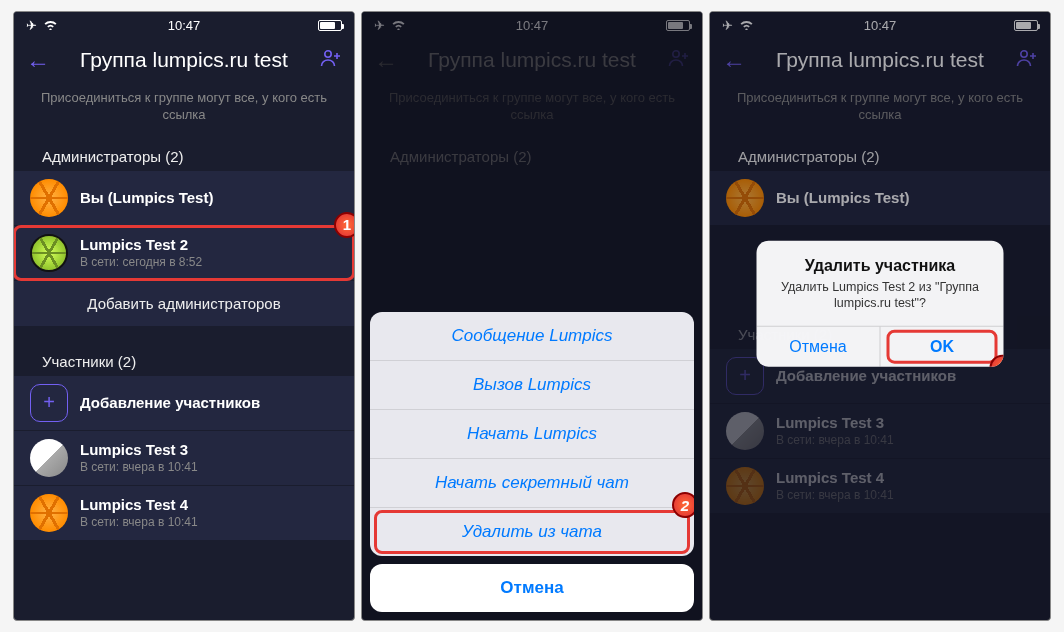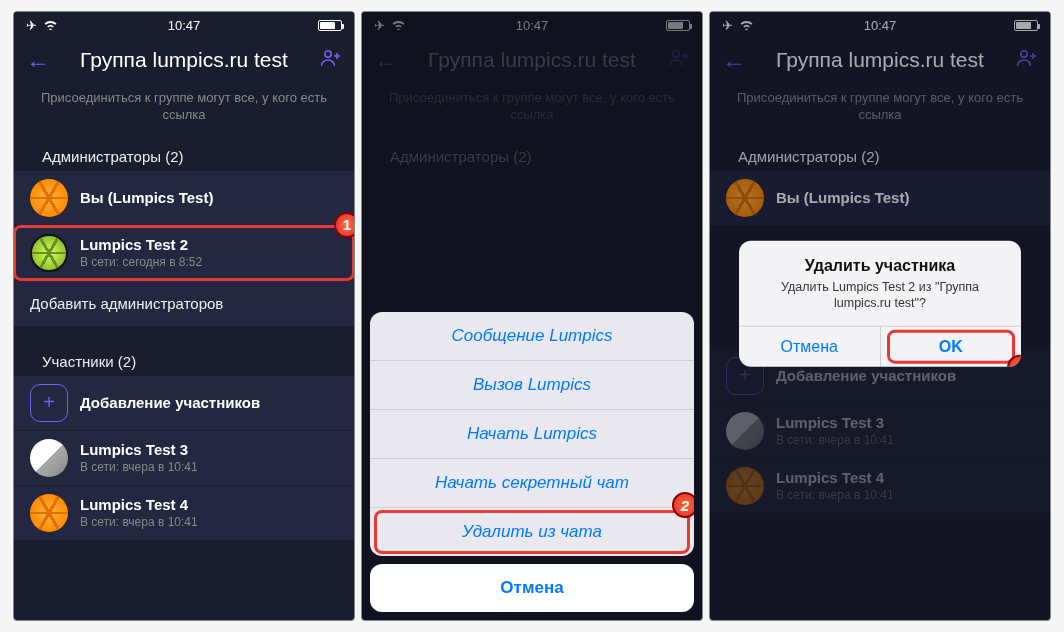"Удалить участника" .alert { width: 282px -> 247px }
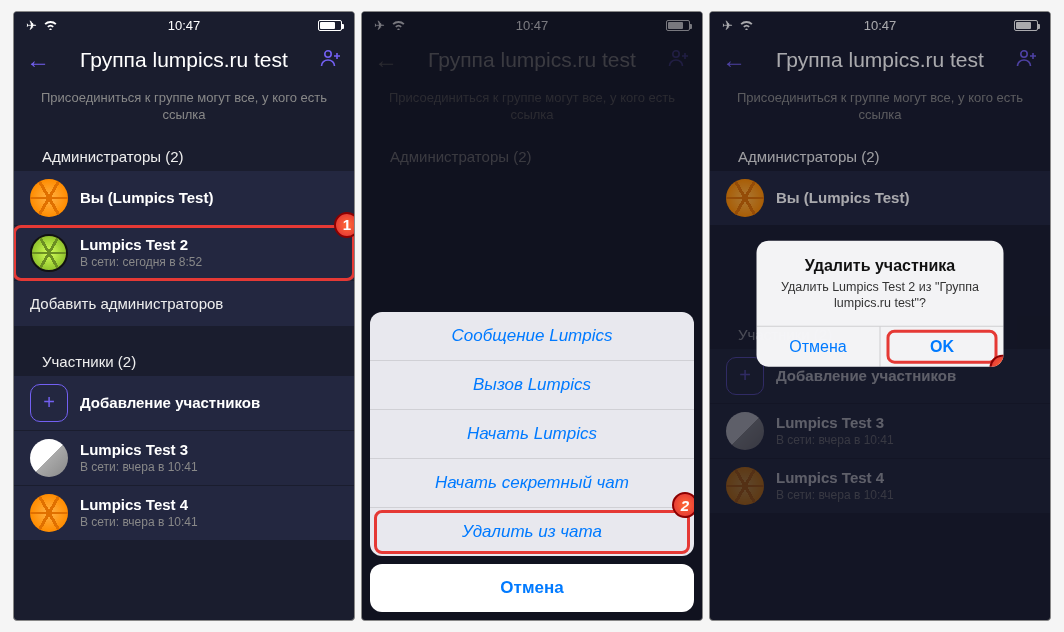"Добавить администраторов" .row-simple { text-align: none -> center }
